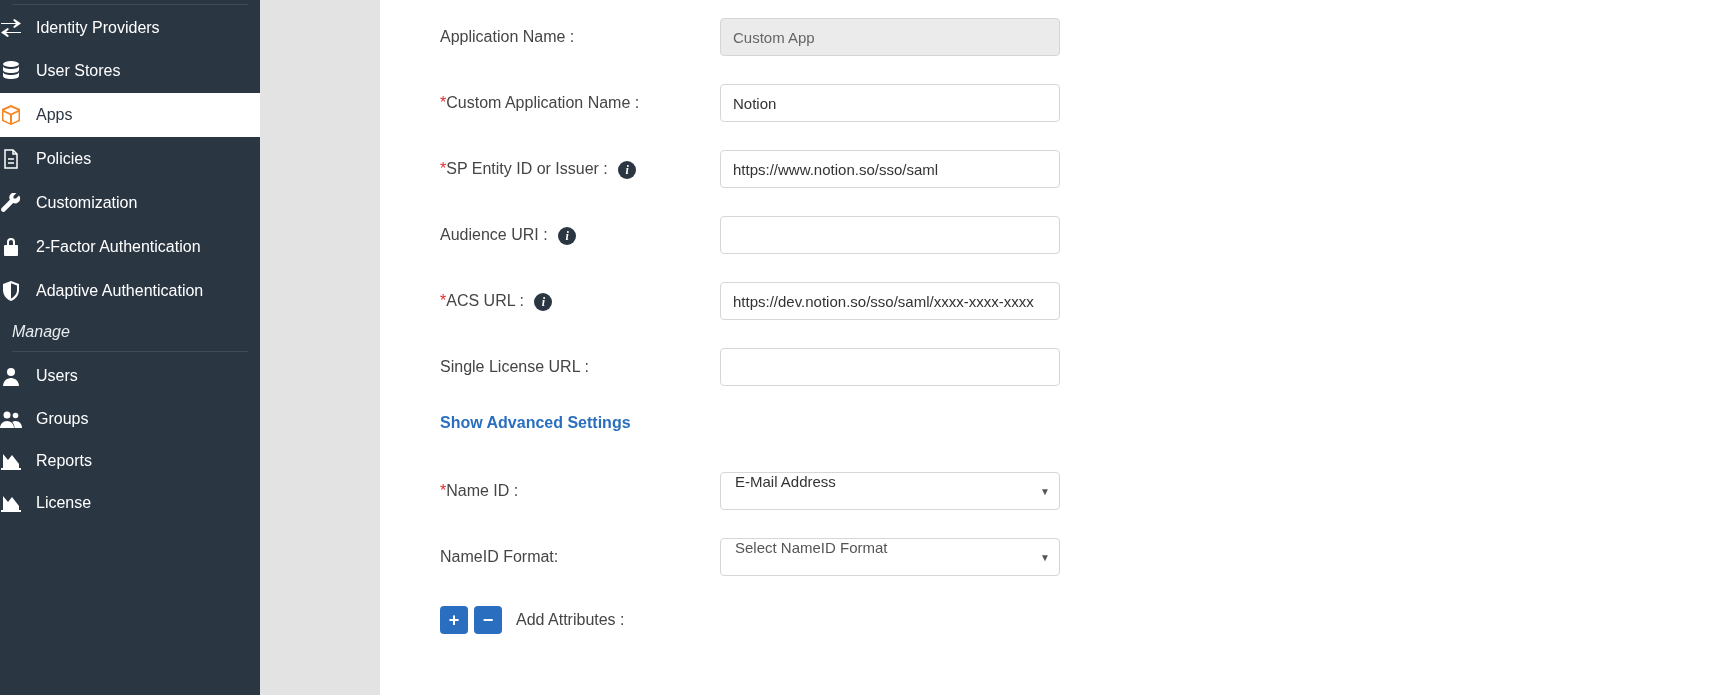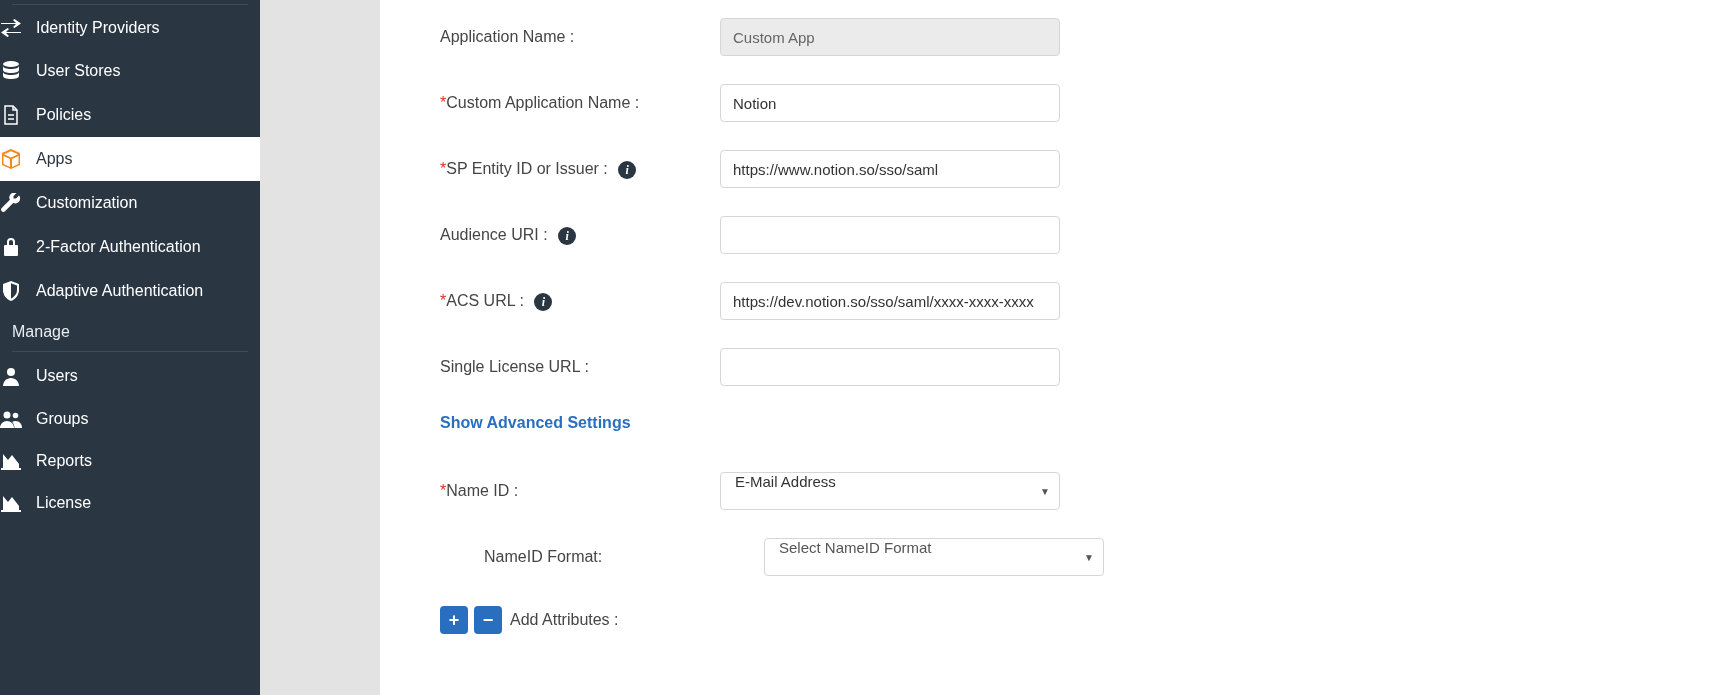"Policies" div.nav-item { order: before "Apps" -> after "Apps" }
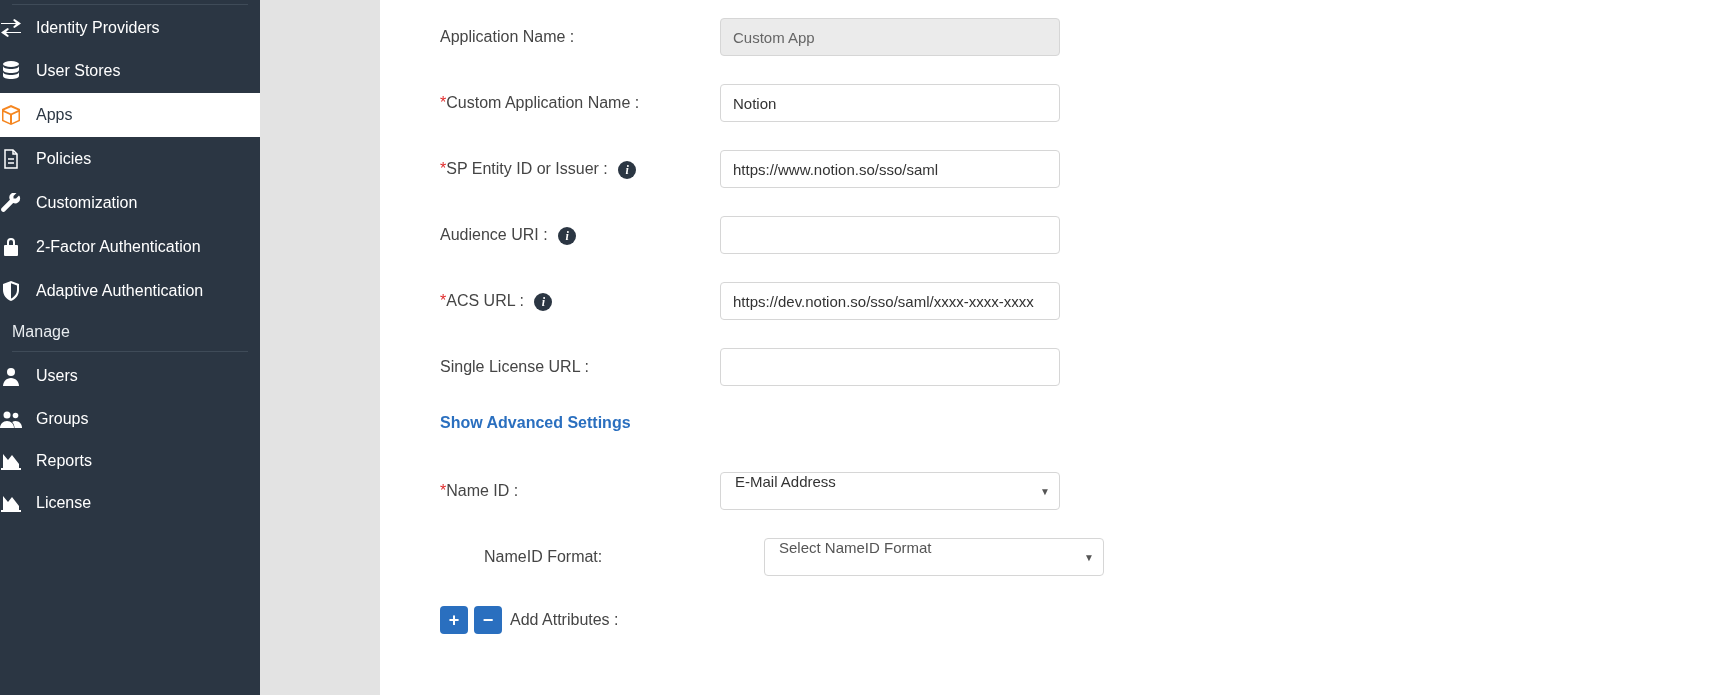"Manage" .section-label { font-style: none -> italic }
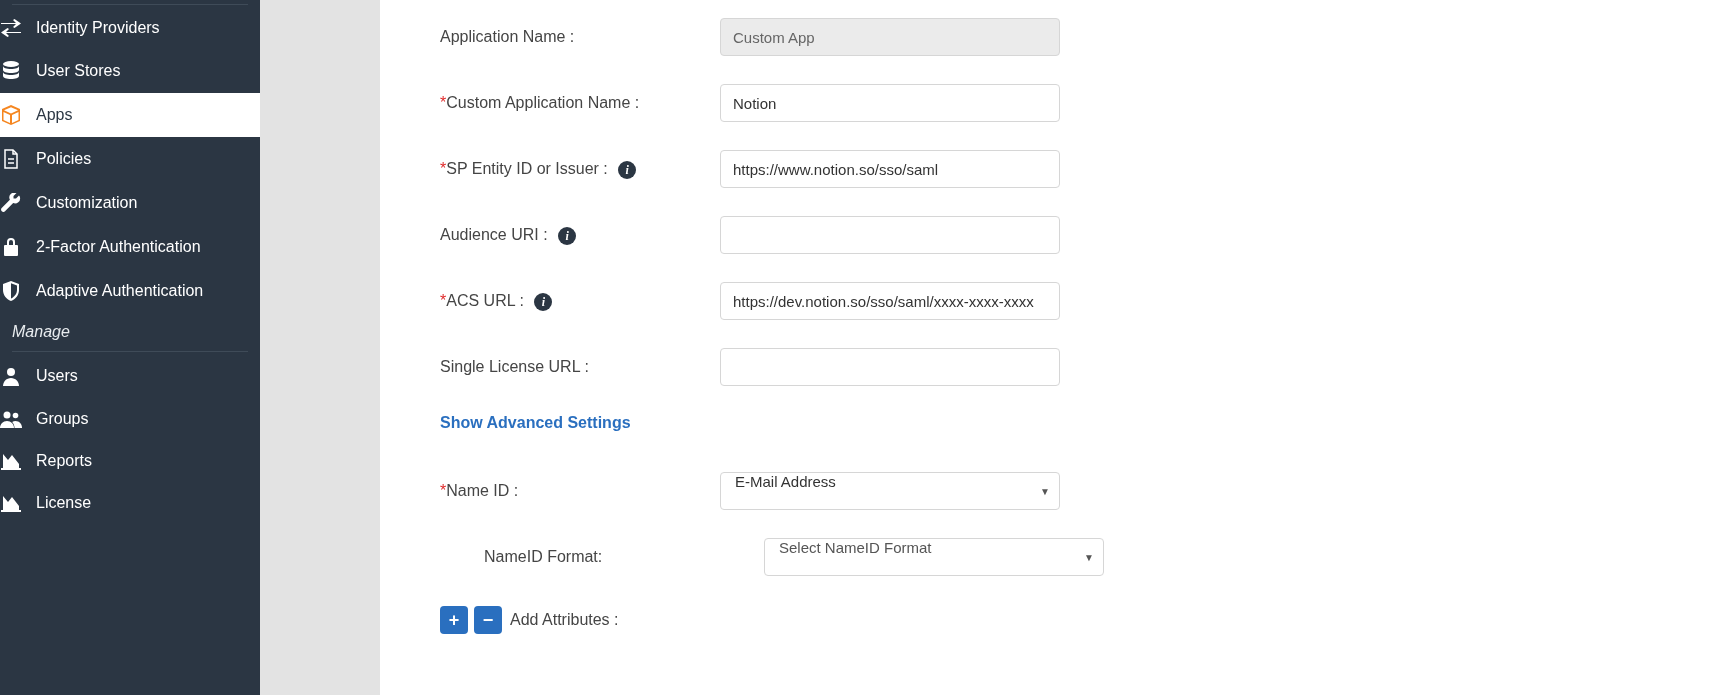"NameID Format:" div.form-row { margin-left: 44px -> none }
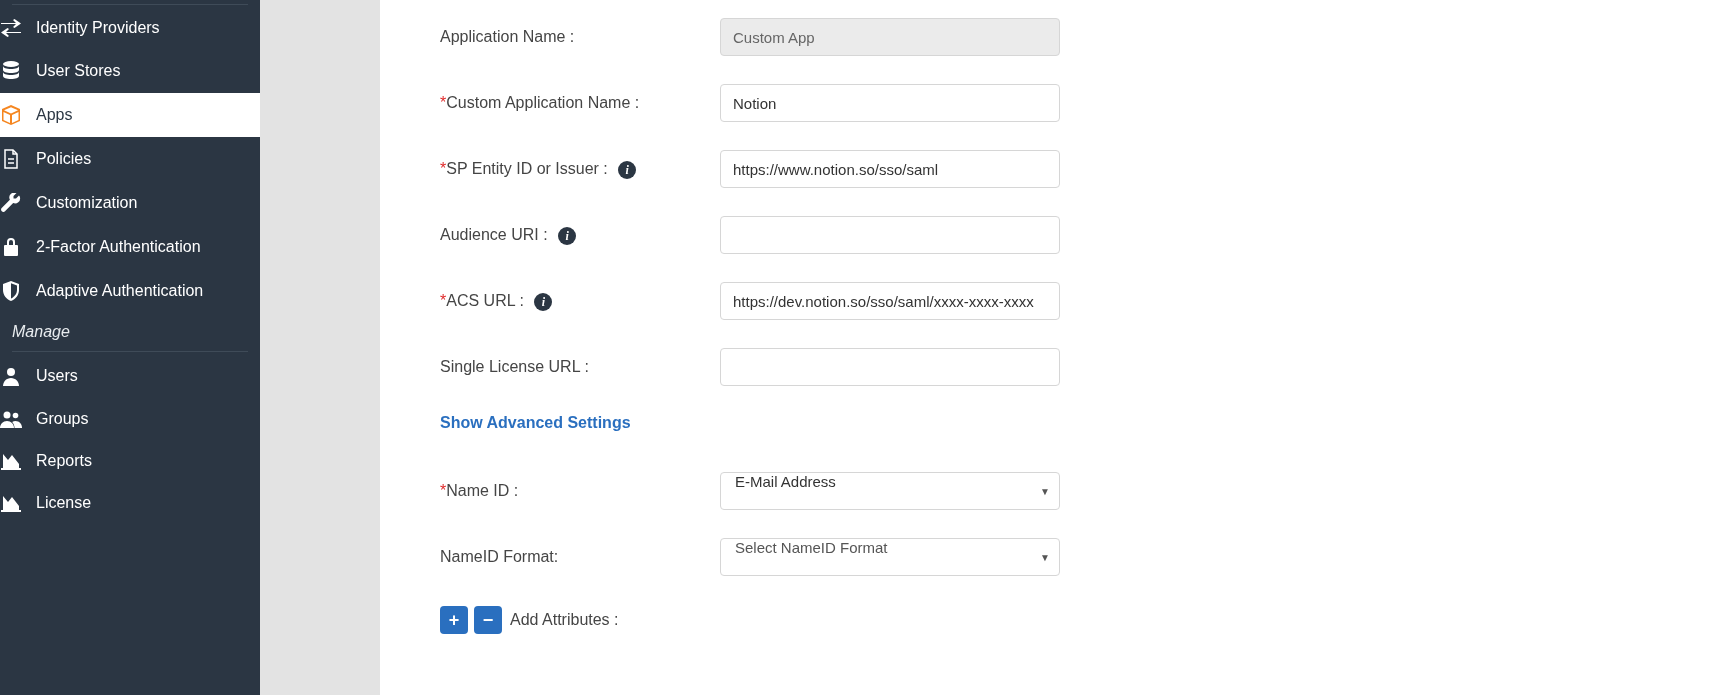"Add Attributes :" .attr-label { margin-left: 2px -> 8px }
